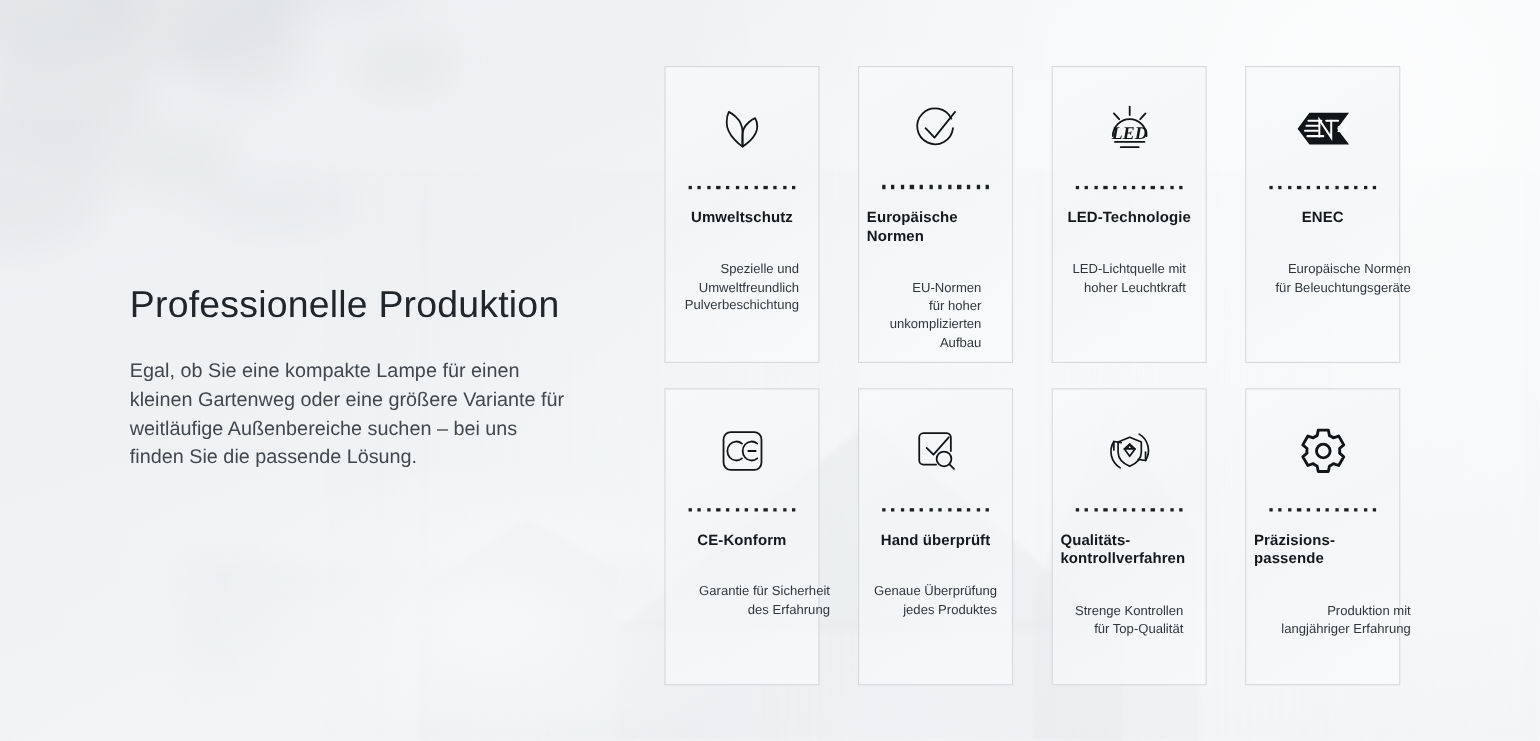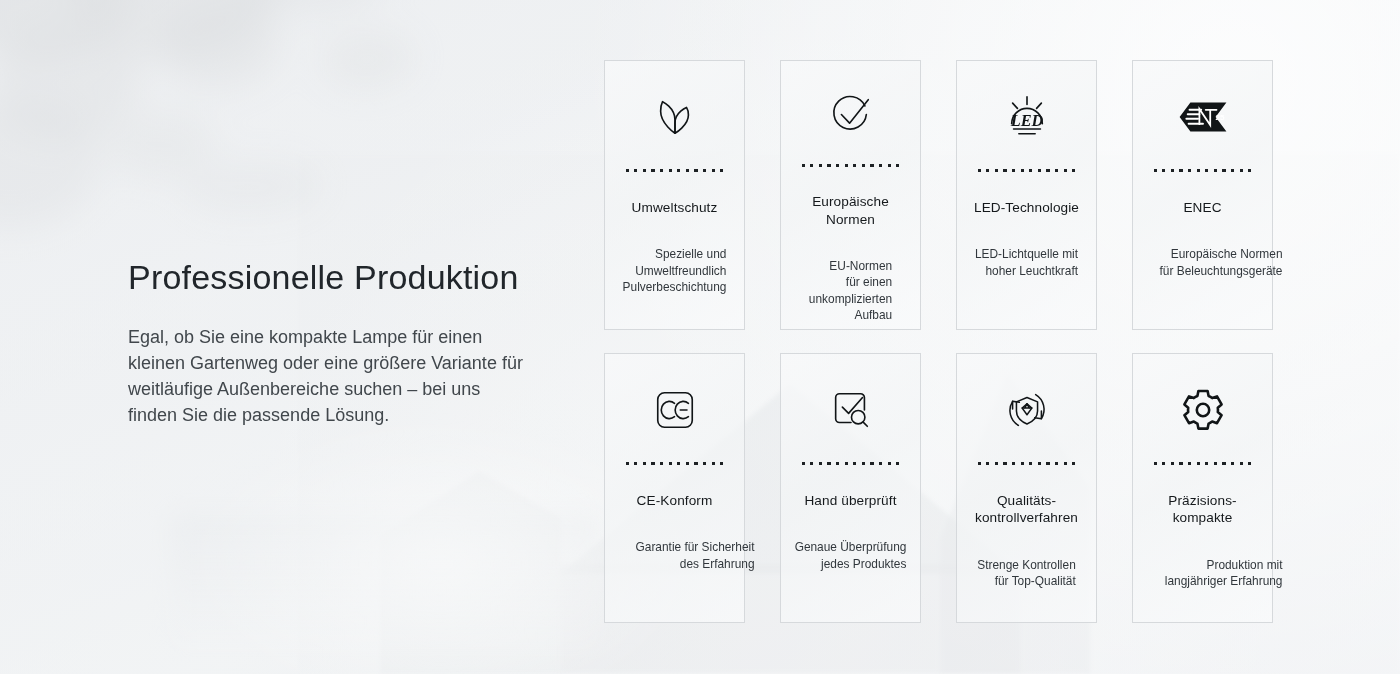"Umweltschutz" .card-title { font-weight: 400 -> 700; margin-top: 26px -> 16px; text-align: center -> none }
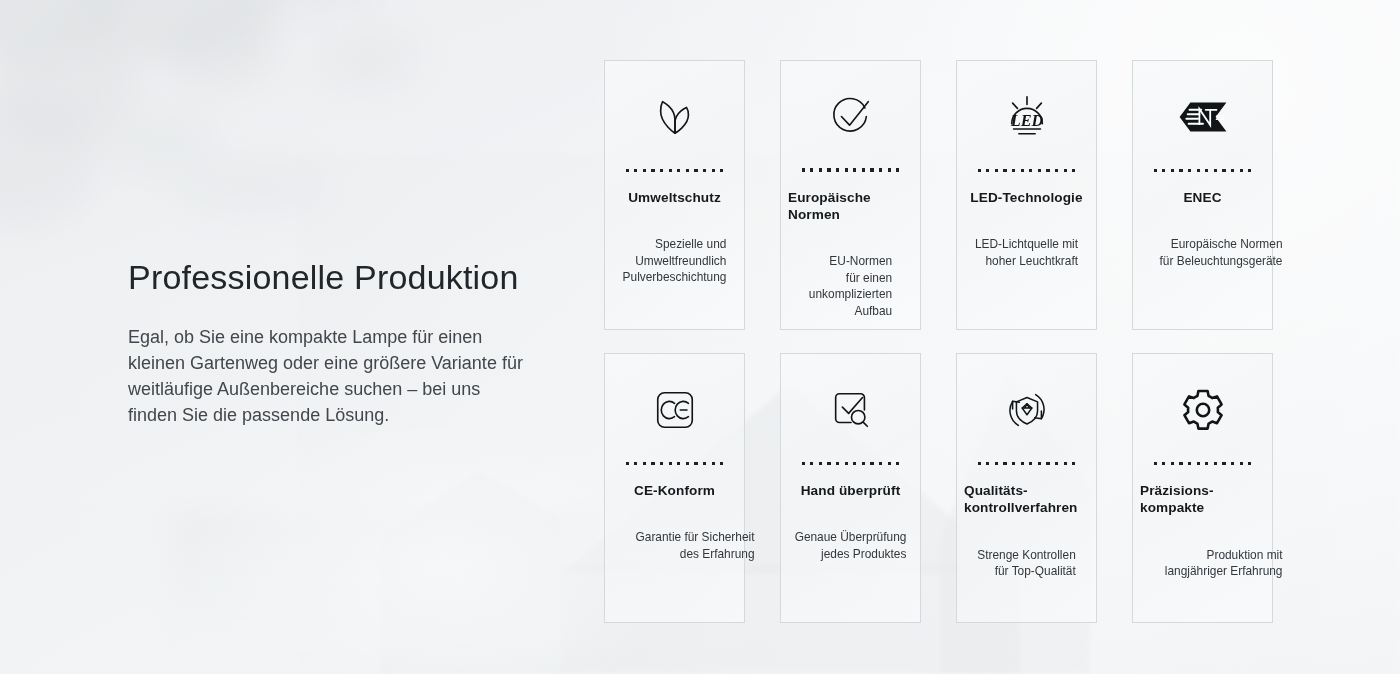"Professionelle Produktion" #left-col { left: 128px -> 118px }
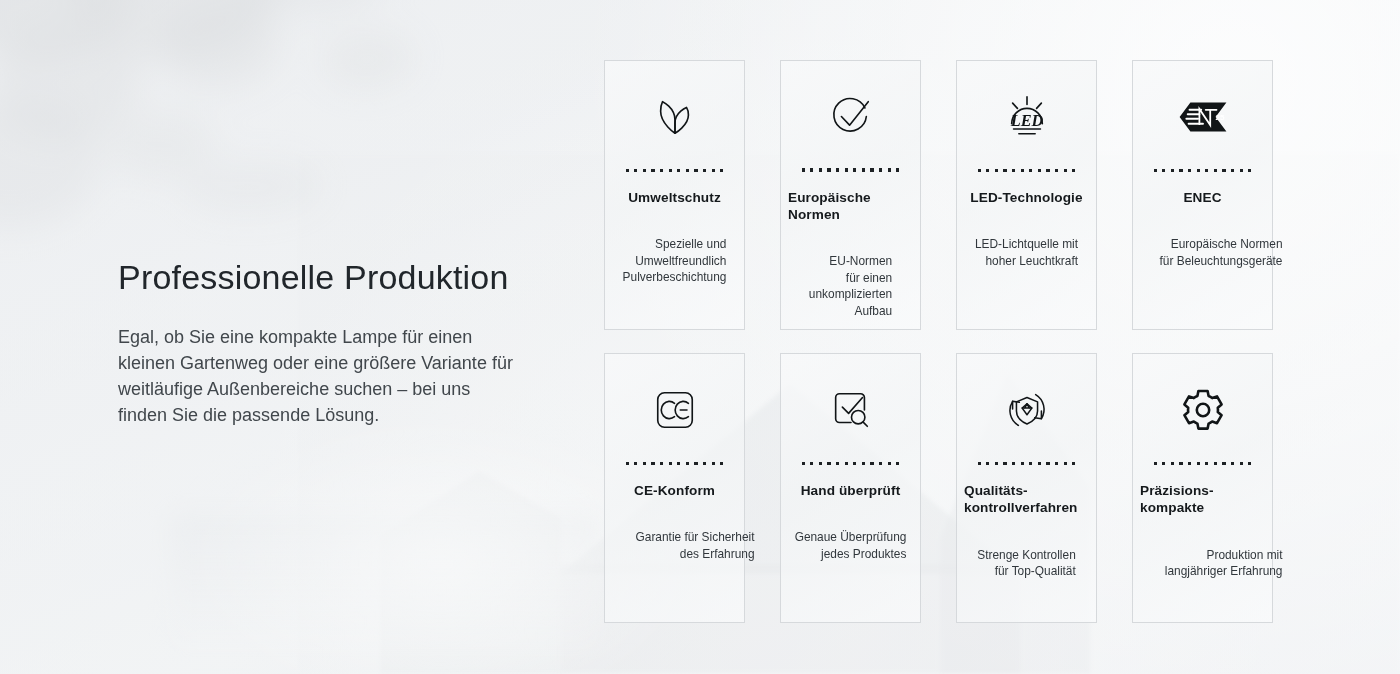"EU-Normen" div.card-desc { text: einen -> hoher }
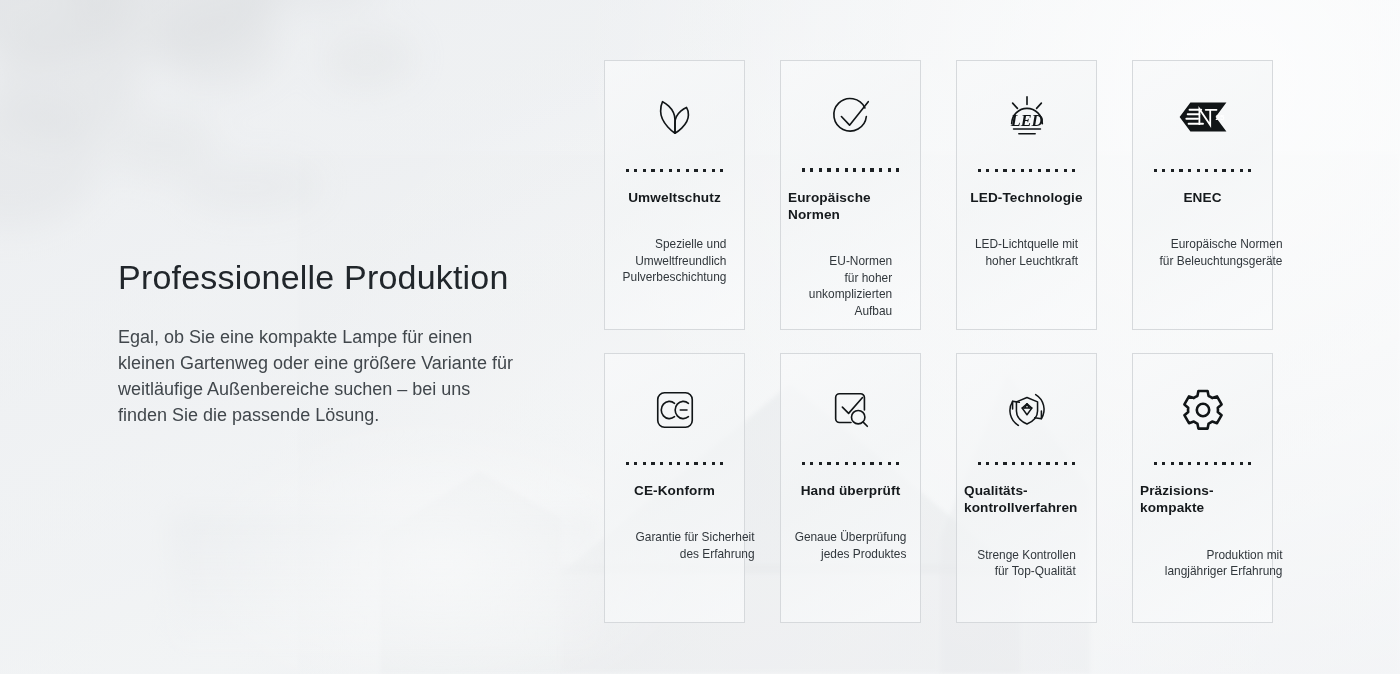"Präzisions- kompakte" div.card-title { text: kompakte -> passende }
